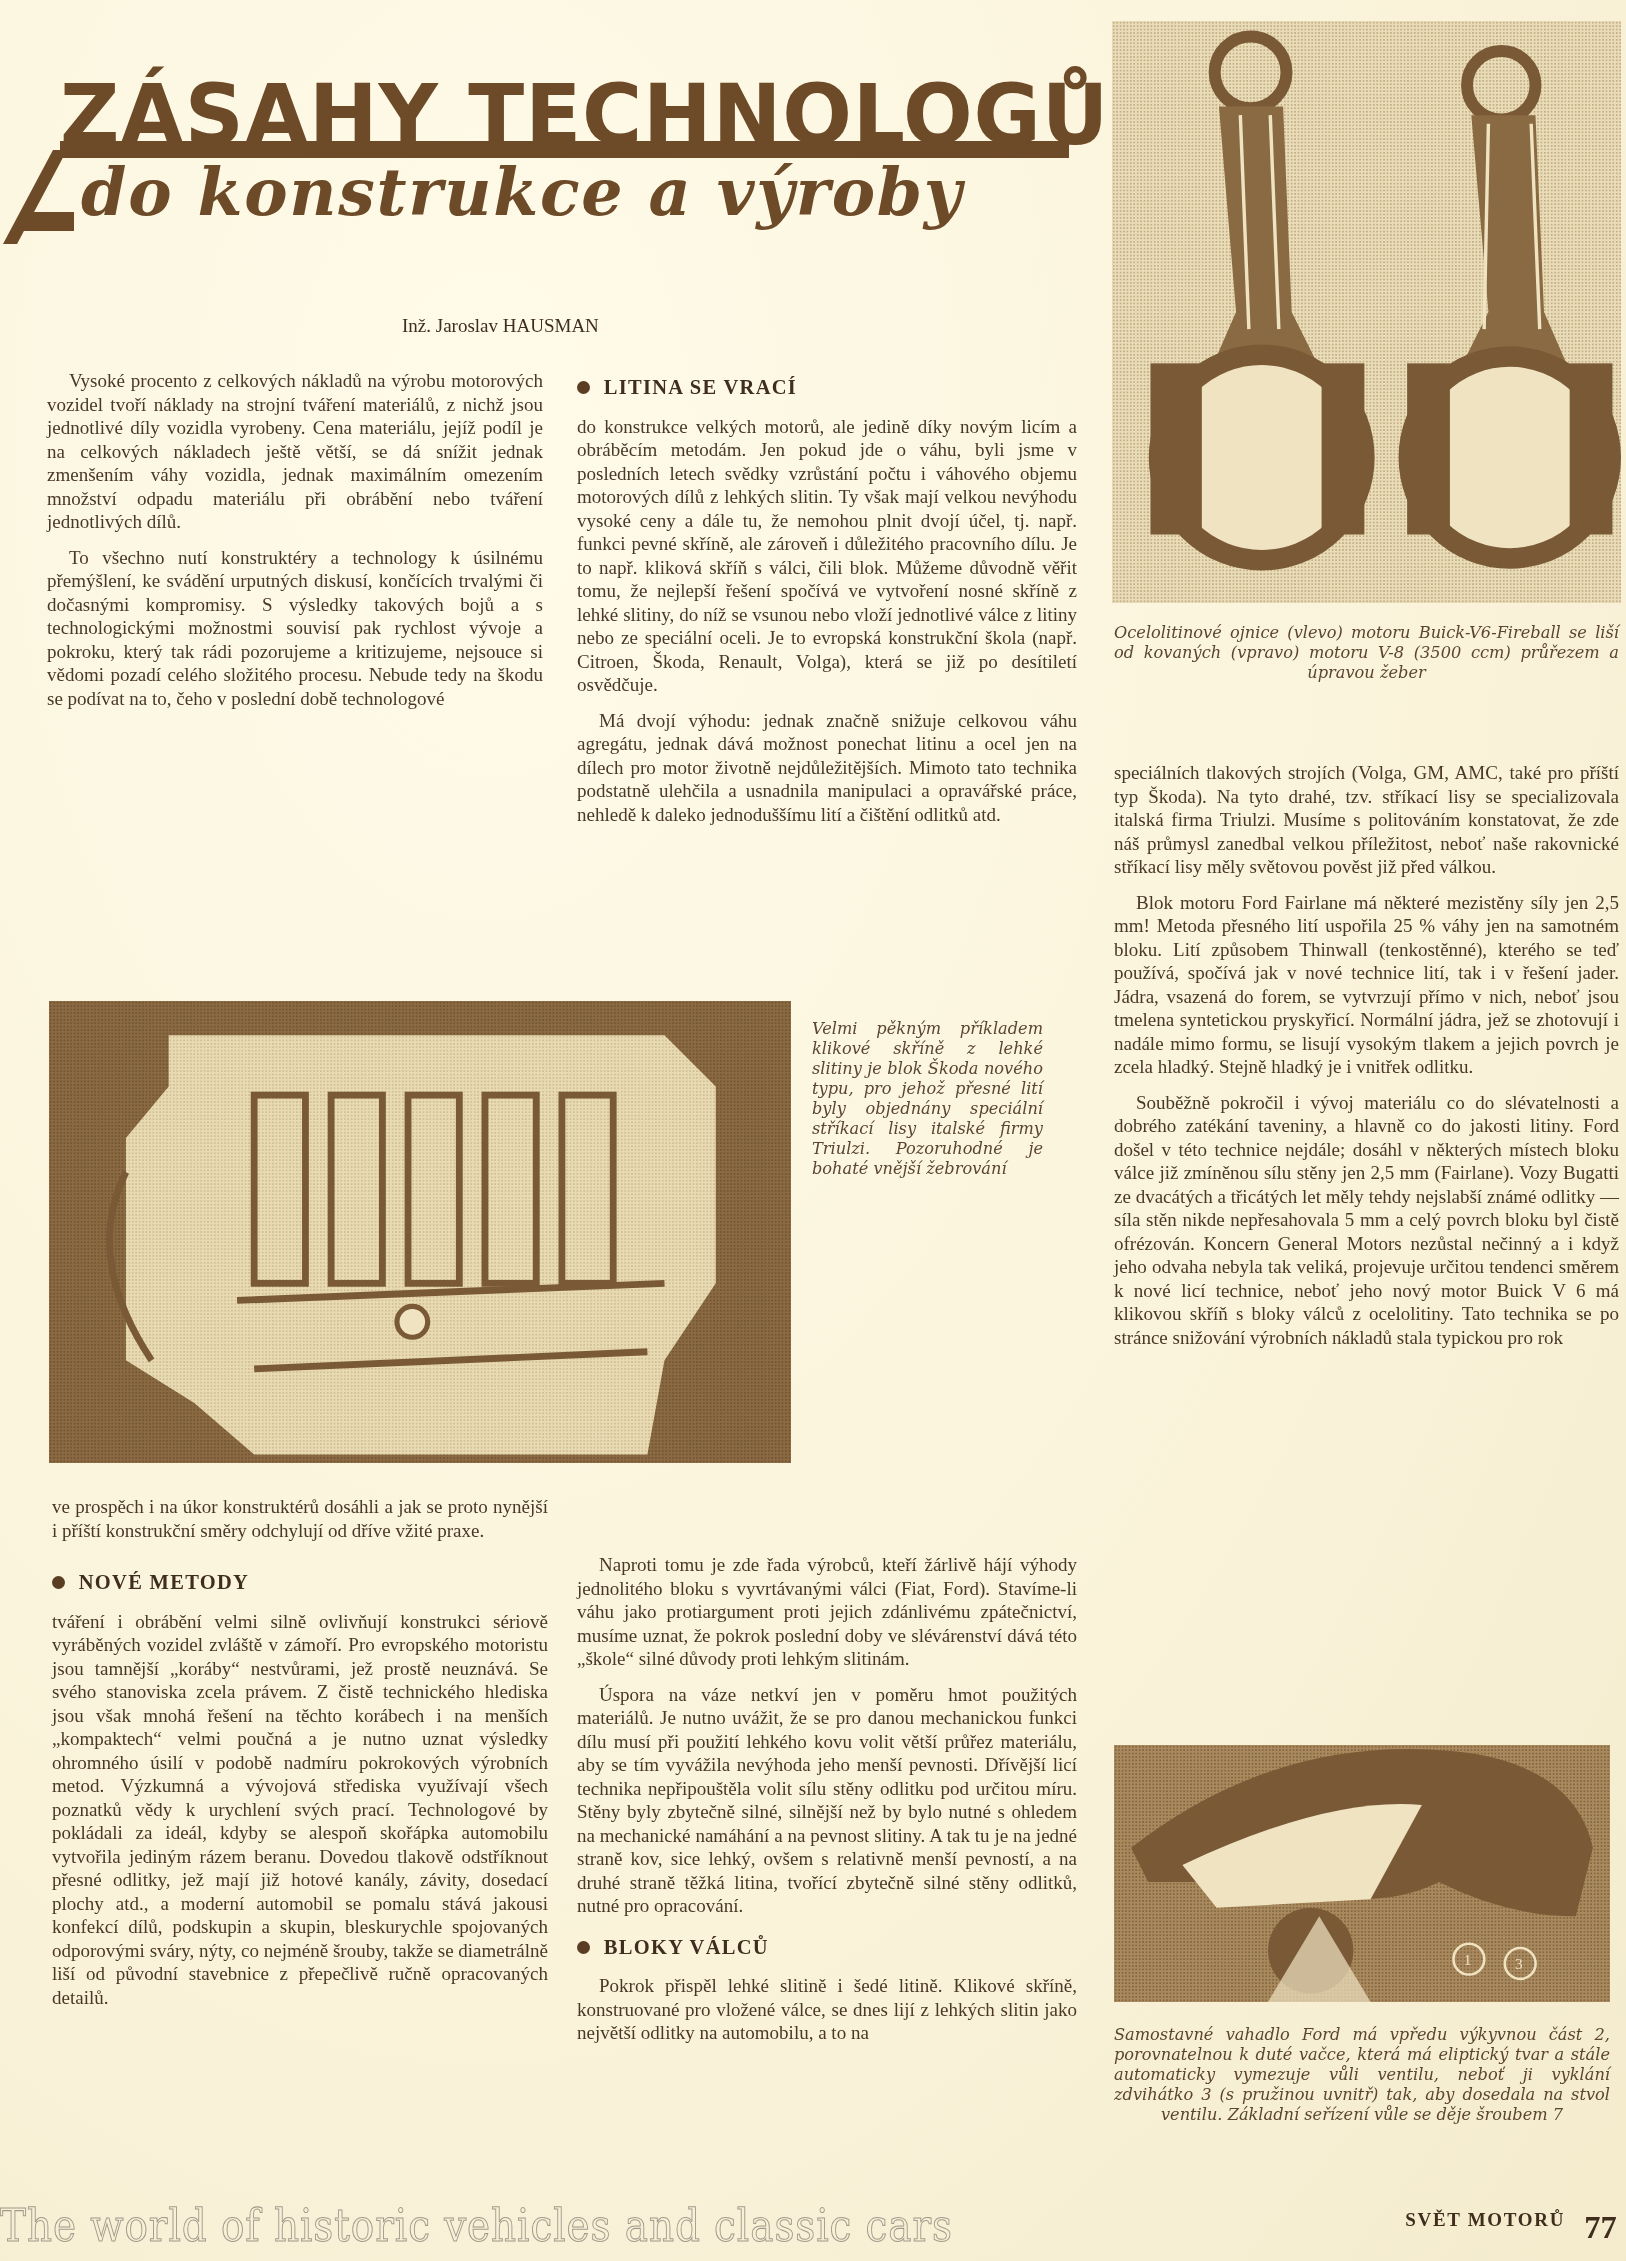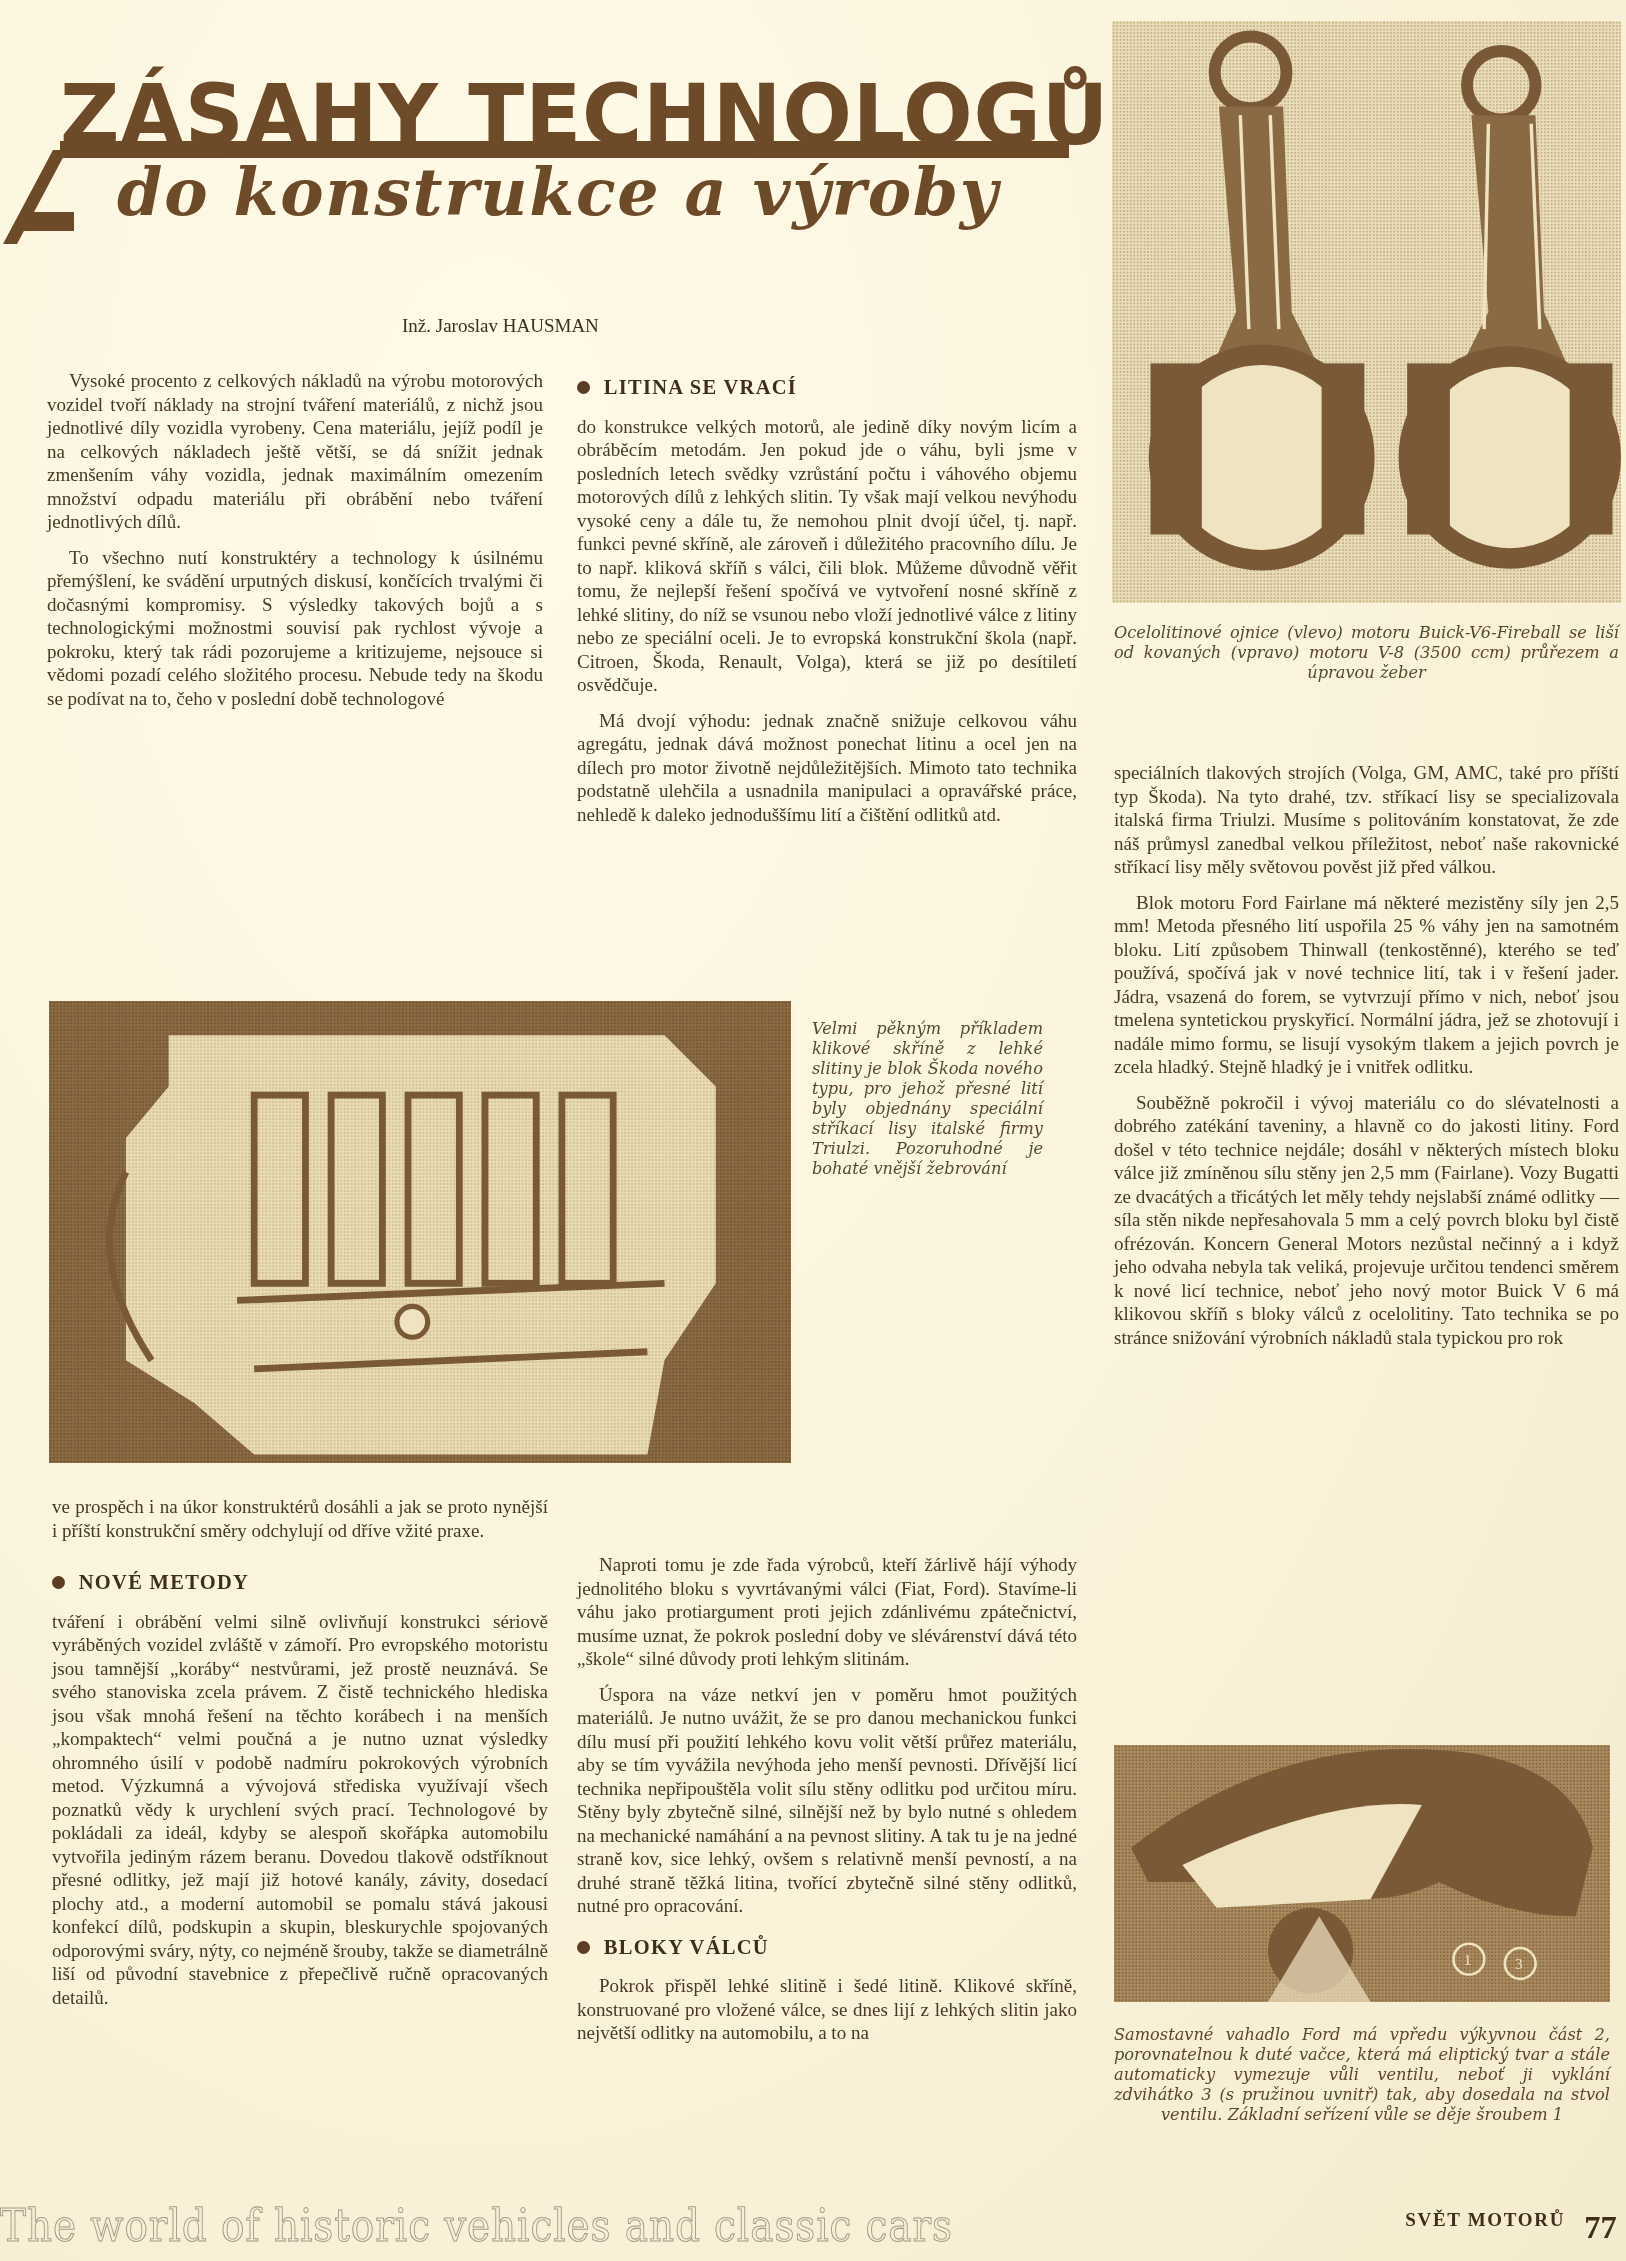"do konstrukce a výroby" .title-sub { margin-left: 36px -> none }
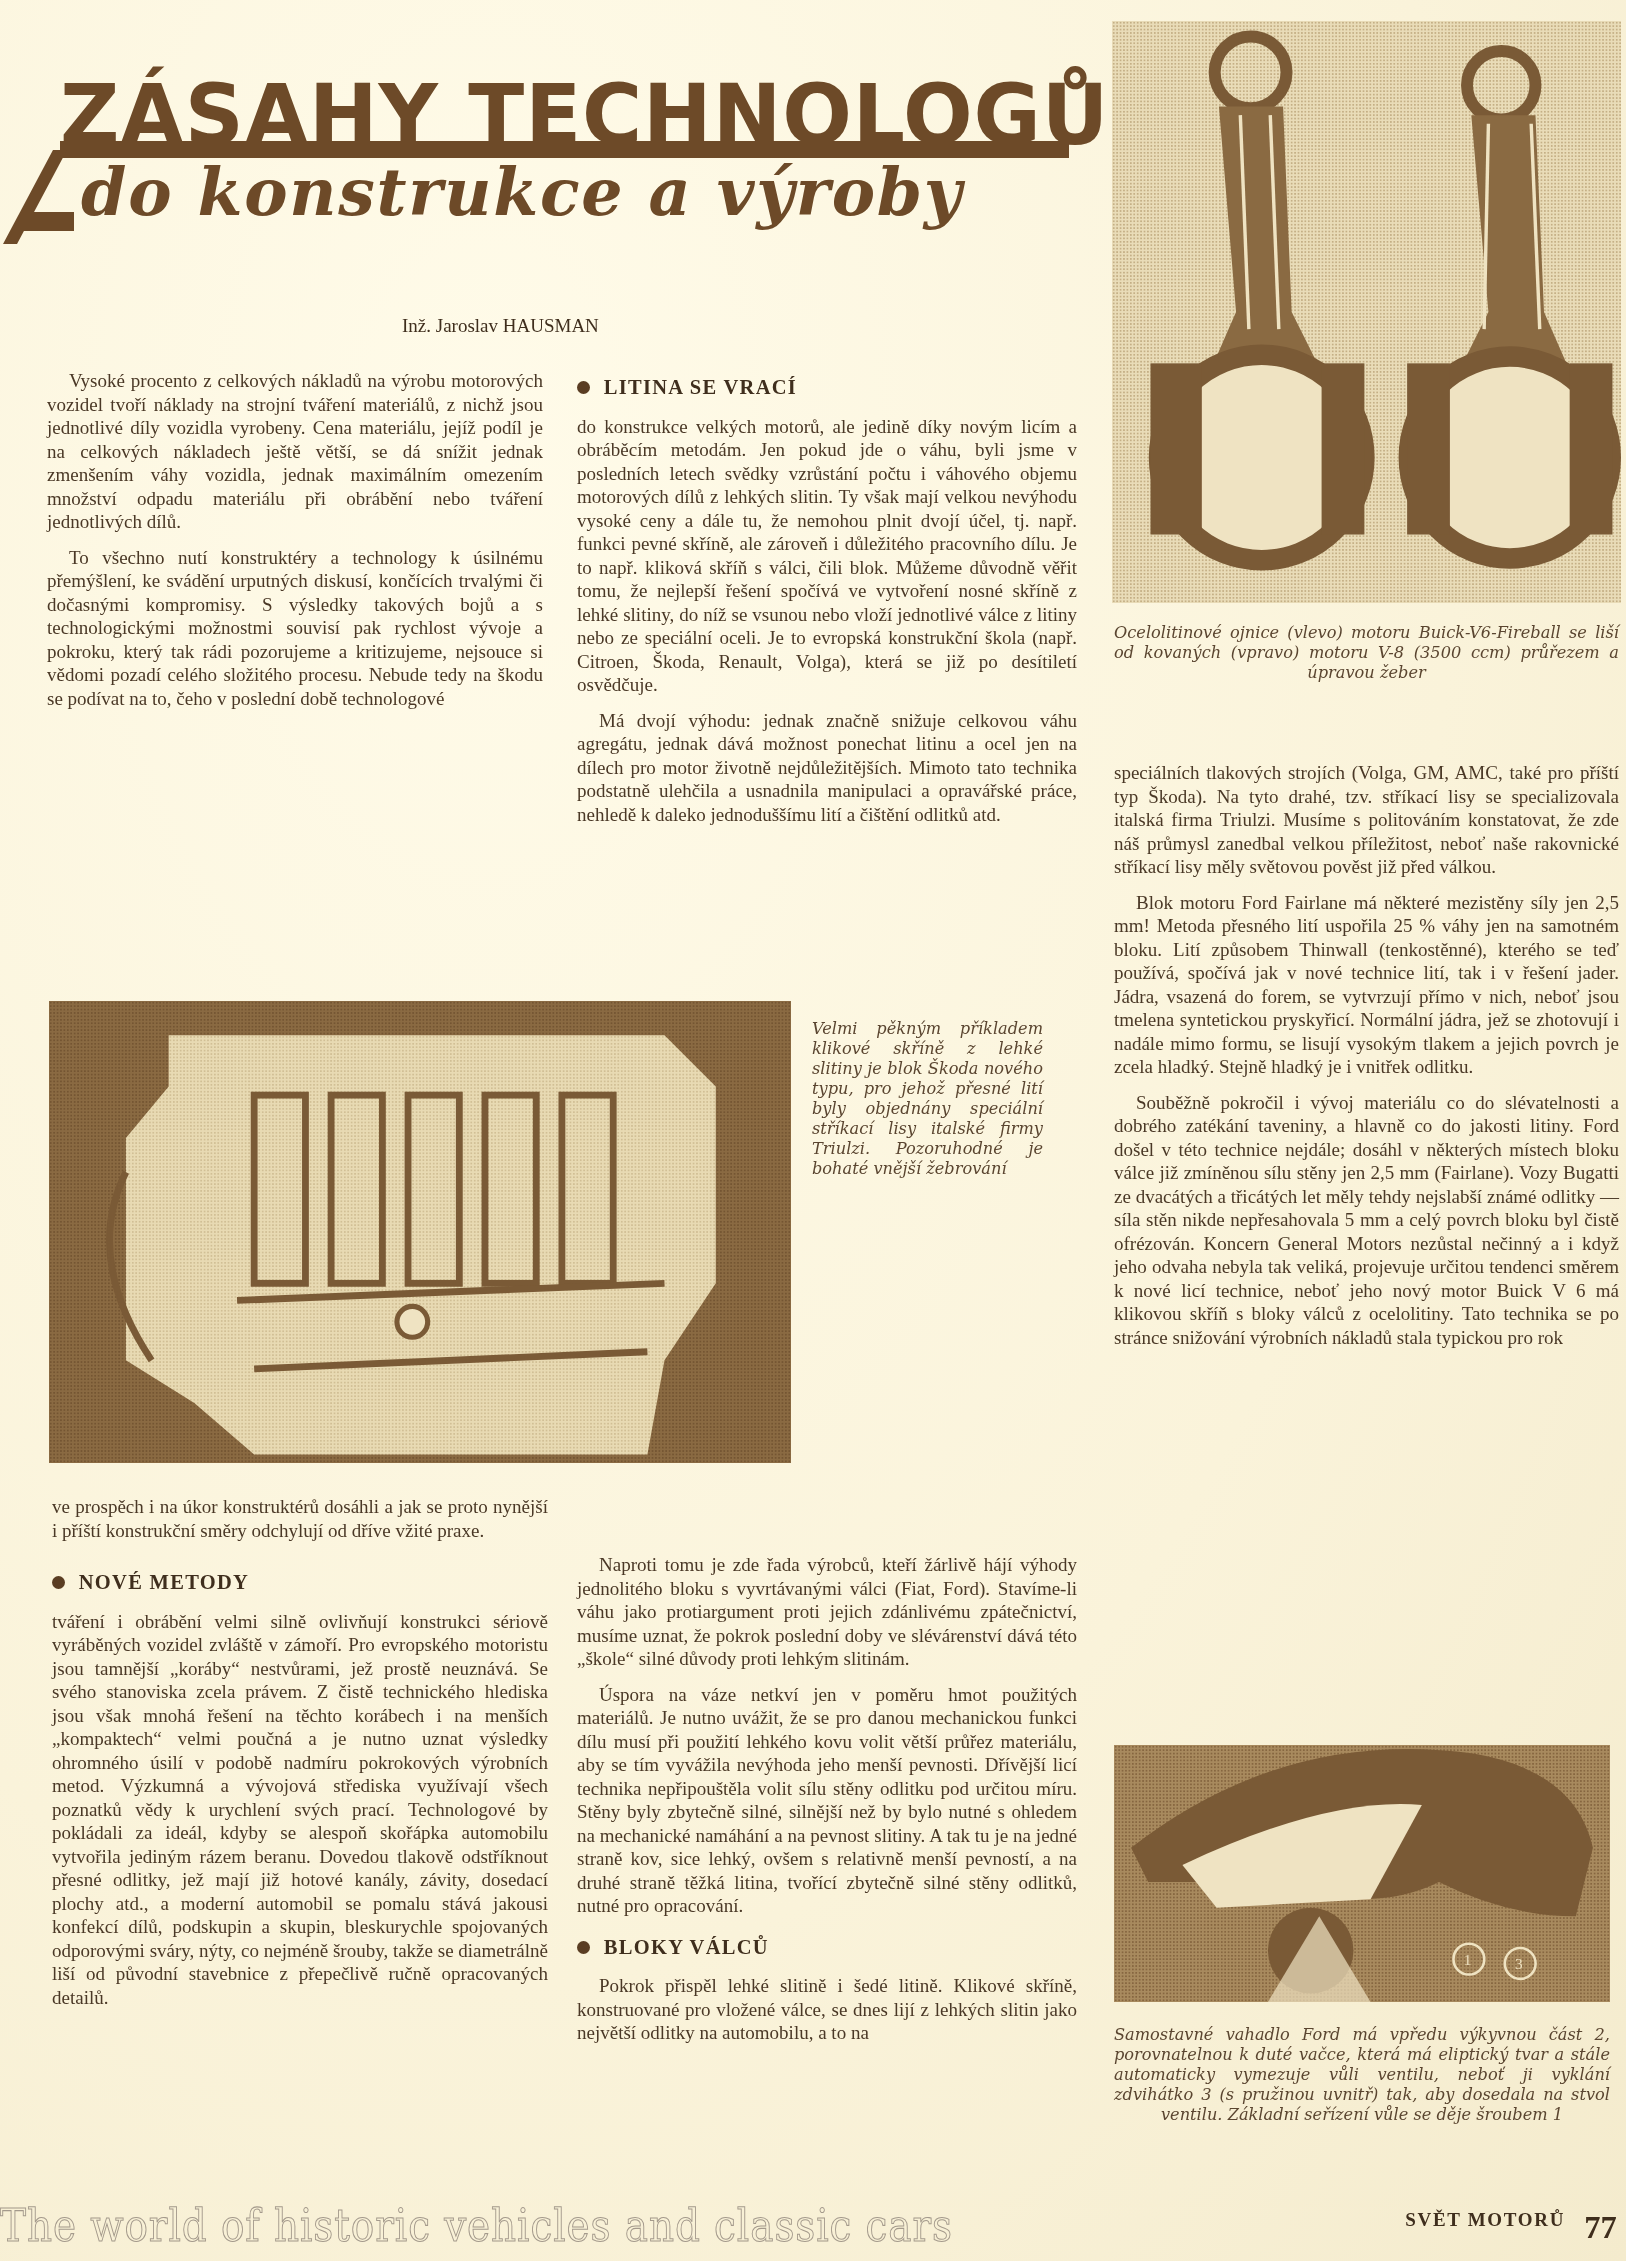"Samostavné vahadlo Ford má vpředu" div.caption { text: 1 -> 7 }
